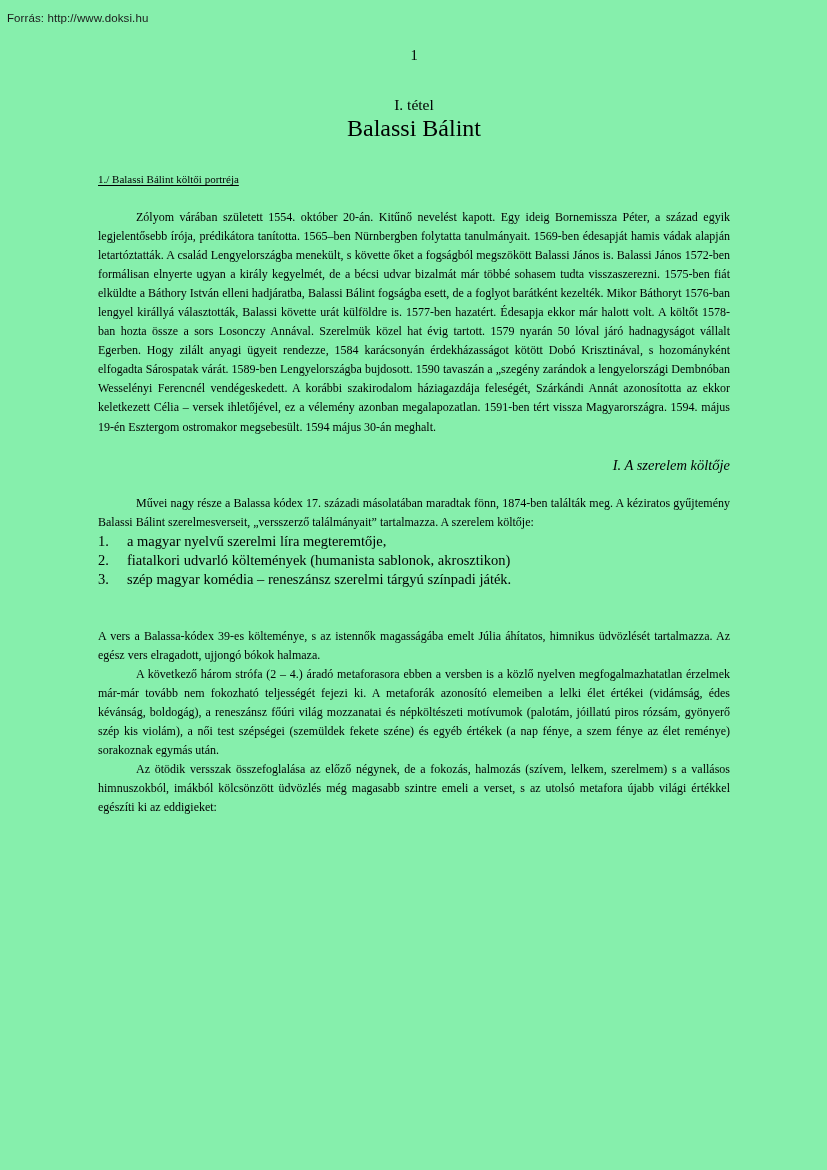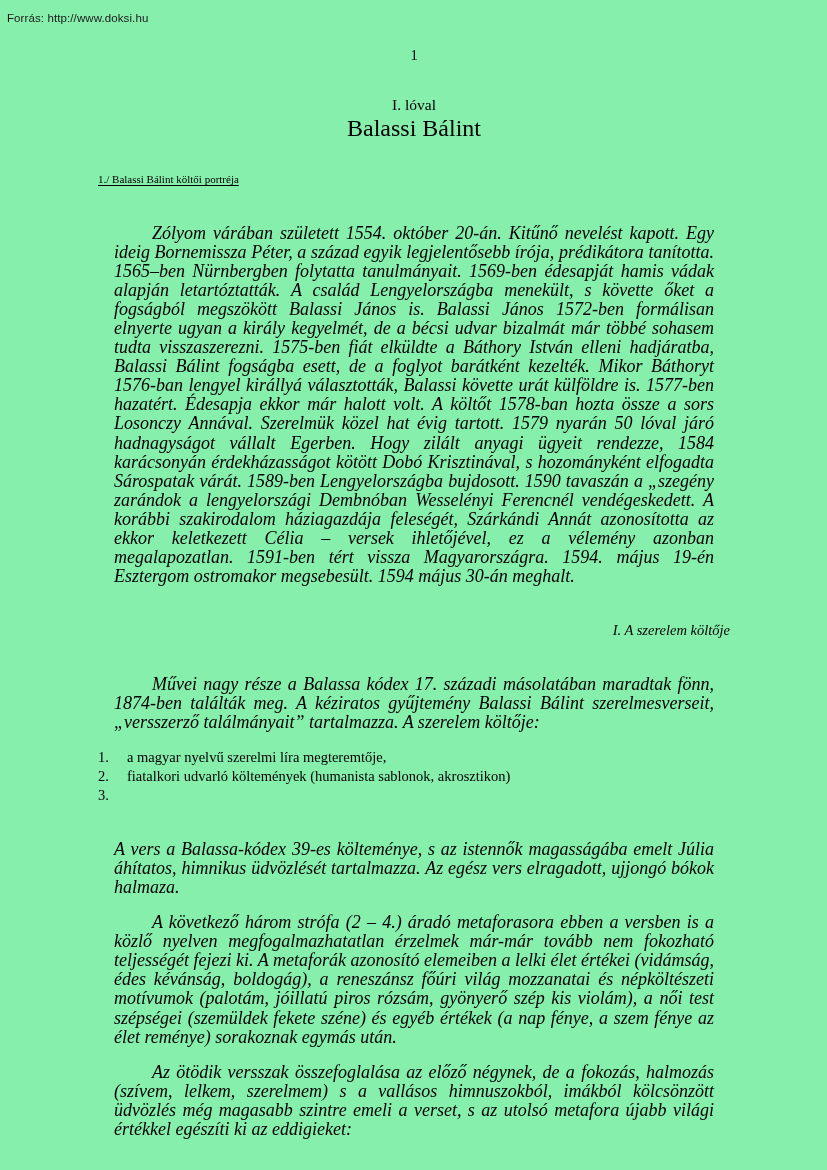"I. lóval" div.title-line-1 { text: lóval -> tétel }
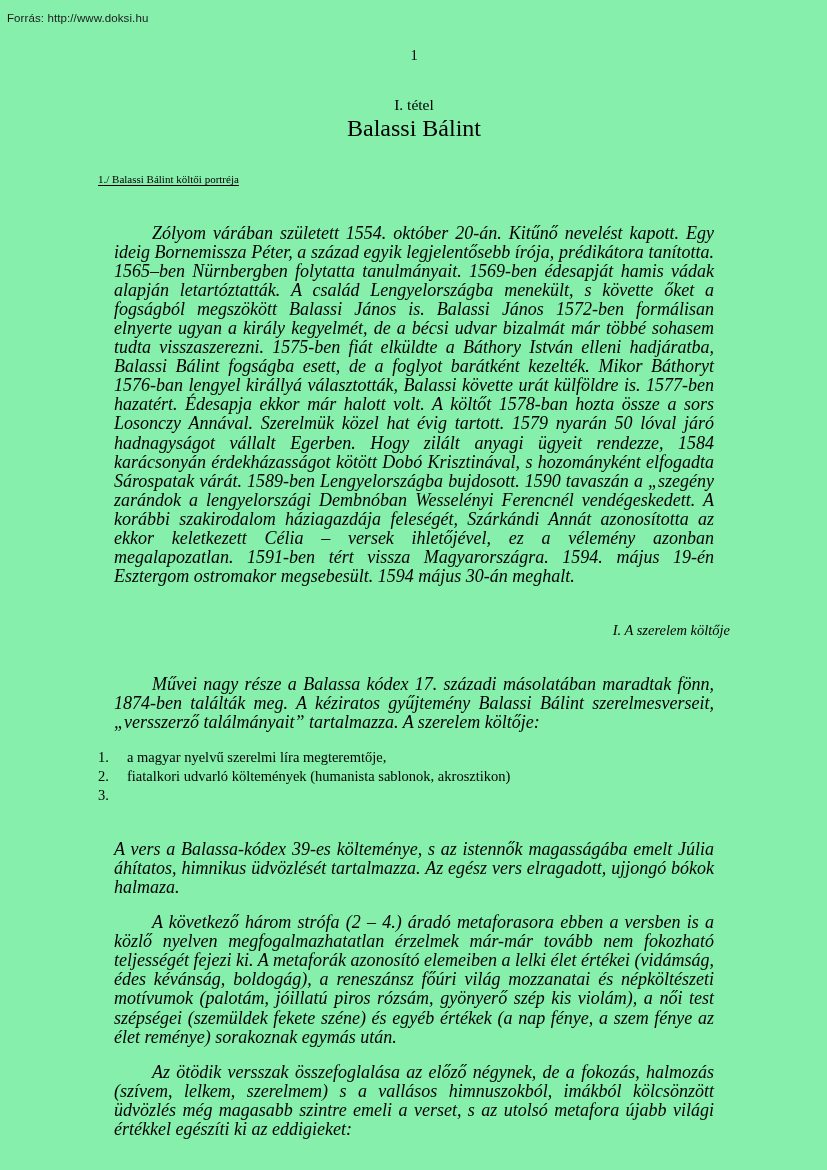"Zólyom várában született 1554. október" p.body { font-size: 18px -> 12px; font-style: italic -> none; margin: 16px -> 0 }
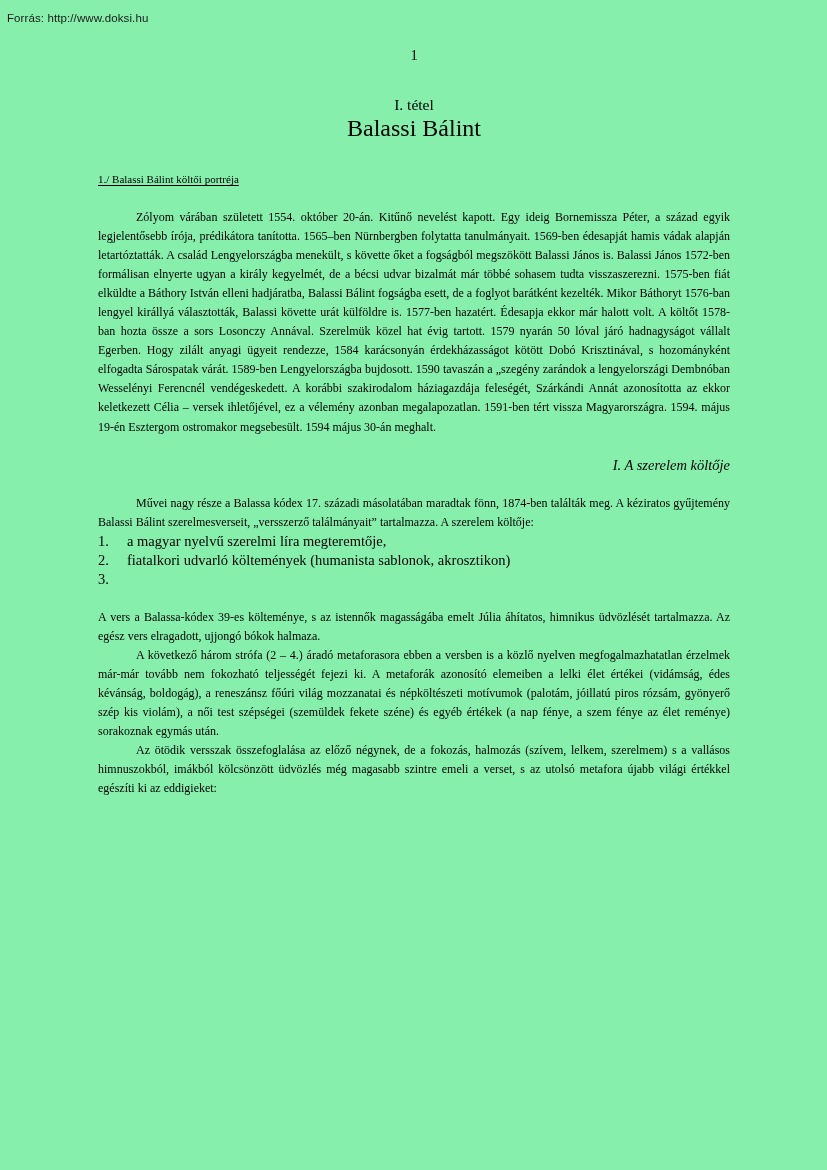"szép magyar komédia – reneszánsz" span { html: none -> <span>szép magyar komédia – reneszánsz szerelmi tárgyú színpadi játék.</span> }
